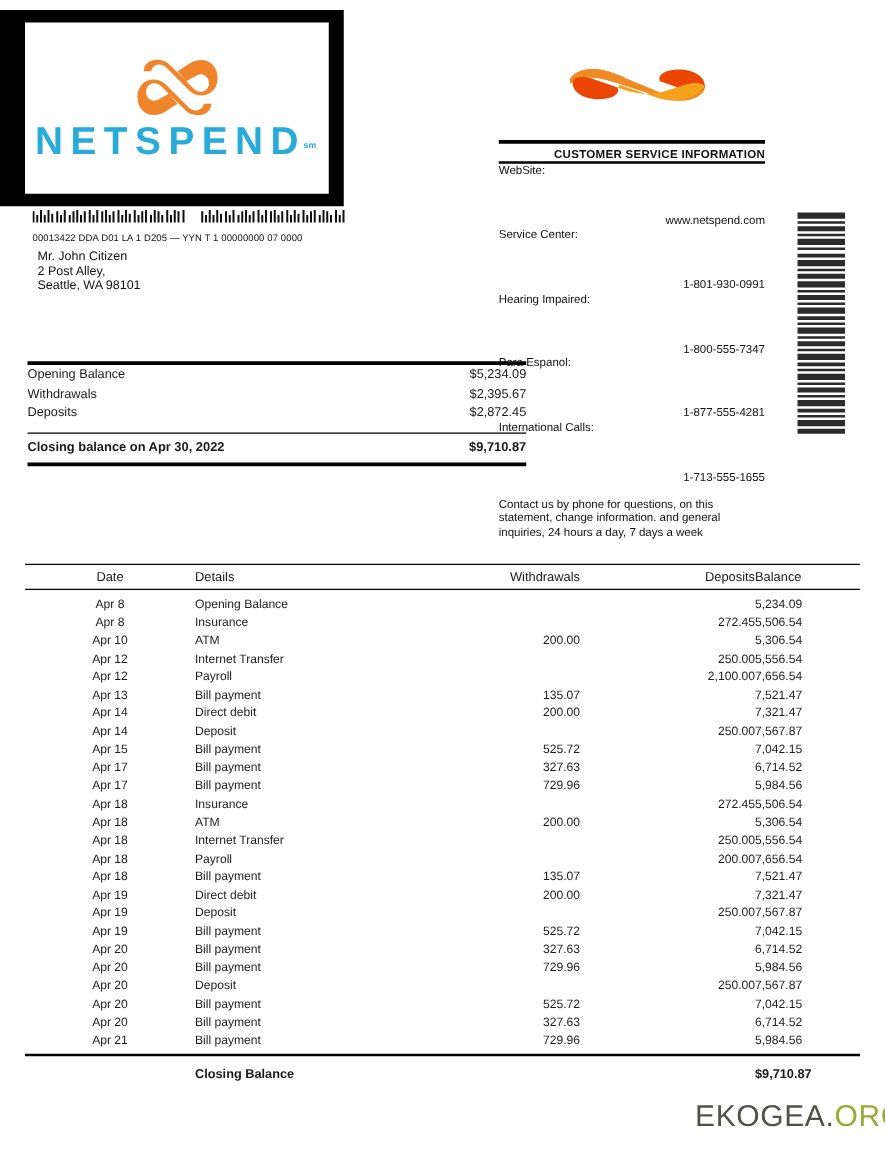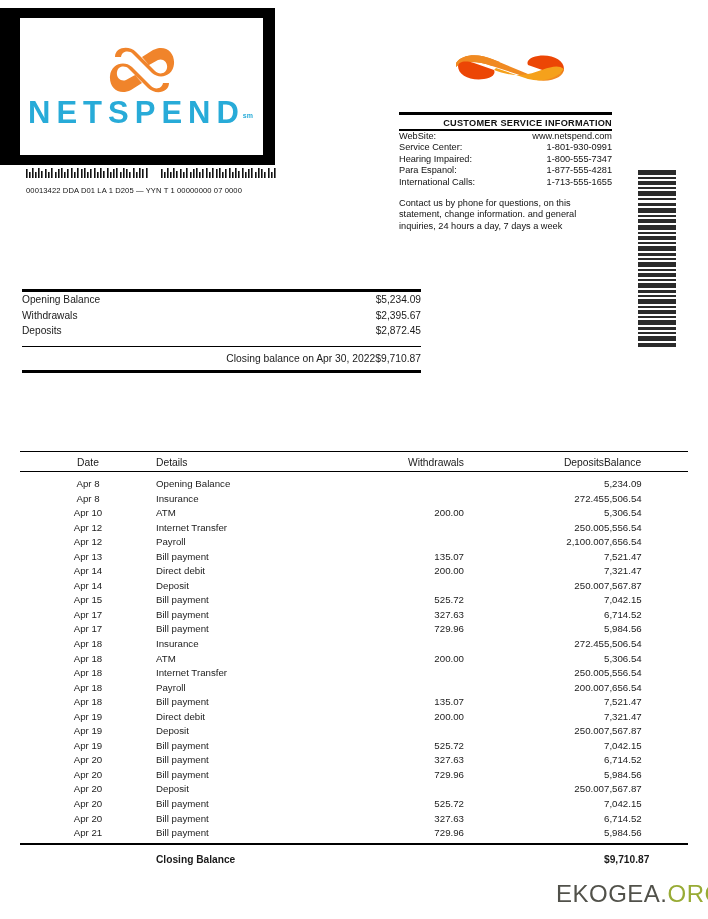"www.netspend.com" .csi-row .v { margin-top: none -> 40px }
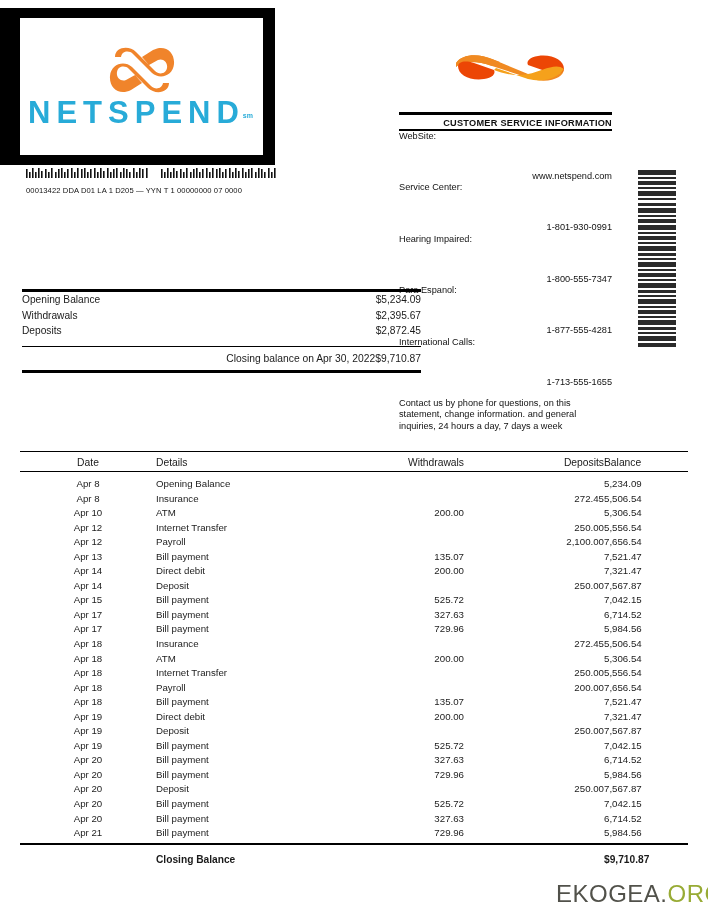"Mr. John Citizen" div { html: none -> <div> <div>Mr. John Citizen</div> <div>2 Post Alley,</div> <div>Seattle, WA 98101</div> </div> }
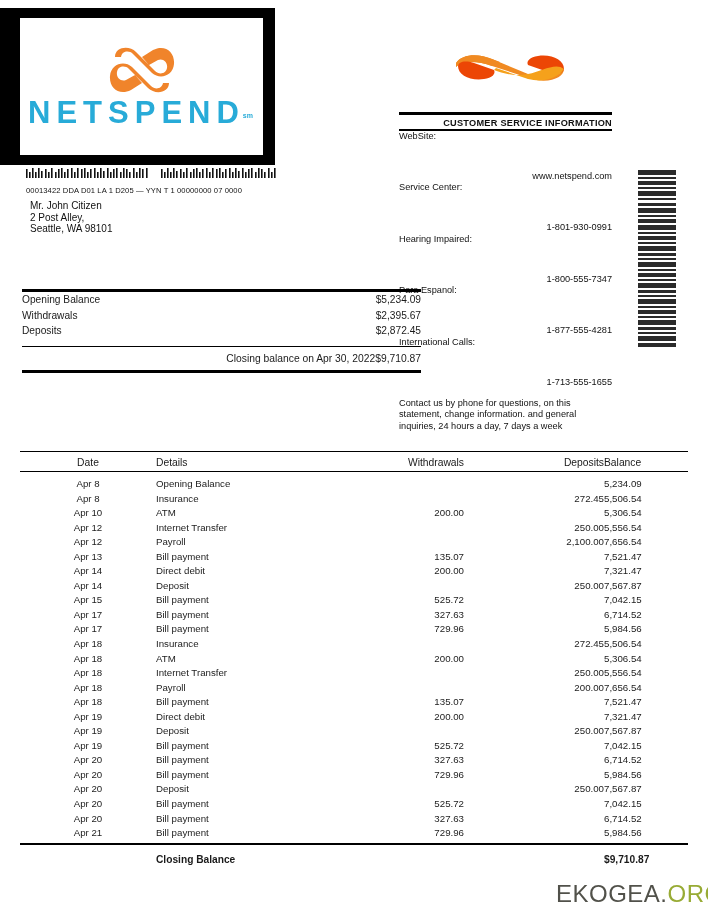"Closing balance on Apr 30," #summary-closing { font-weight: 400 -> 700; justify-content: flex-end -> space-between }
